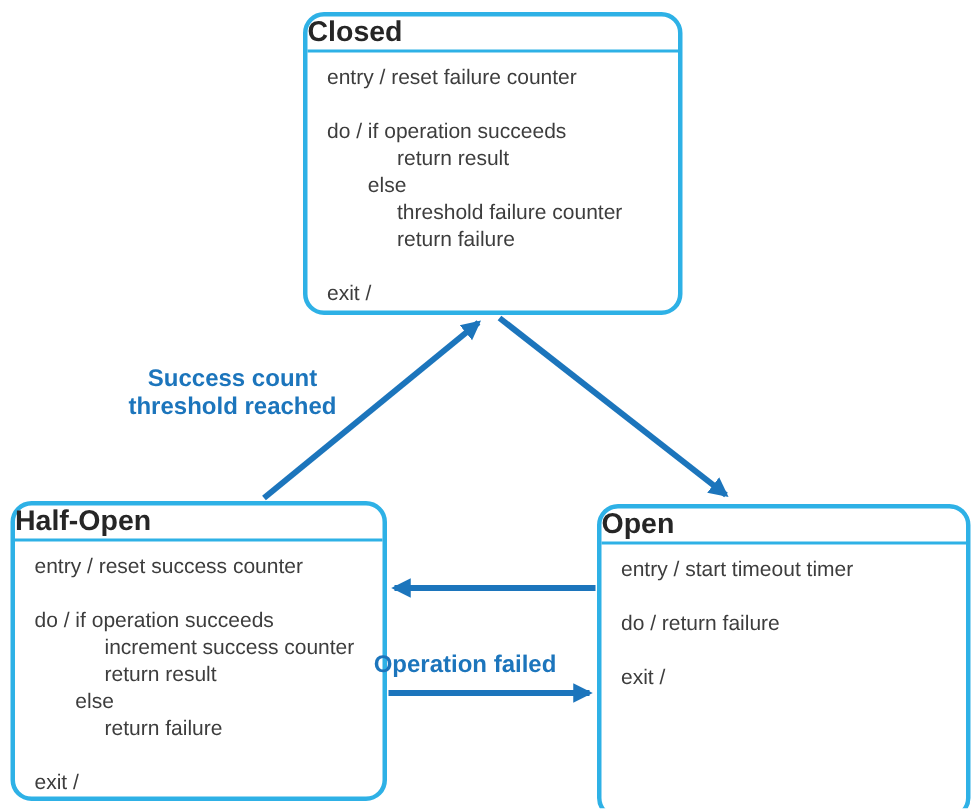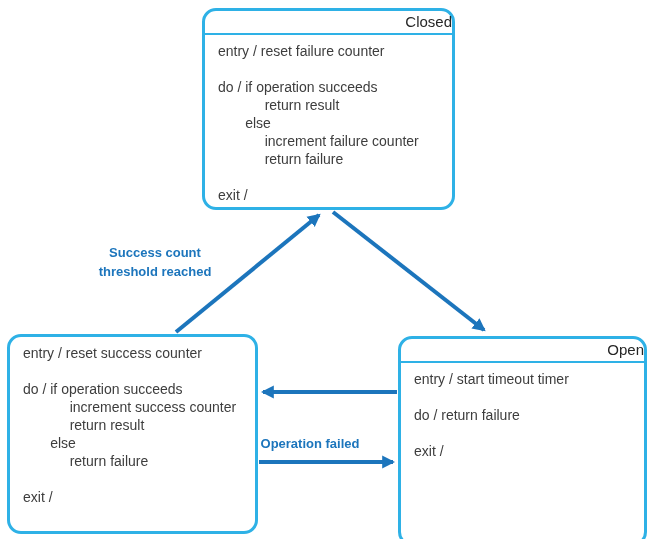"Closed" .state-title { font-size: 15px -> 19px; font-weight: normal -> bold; text-align: right -> left }
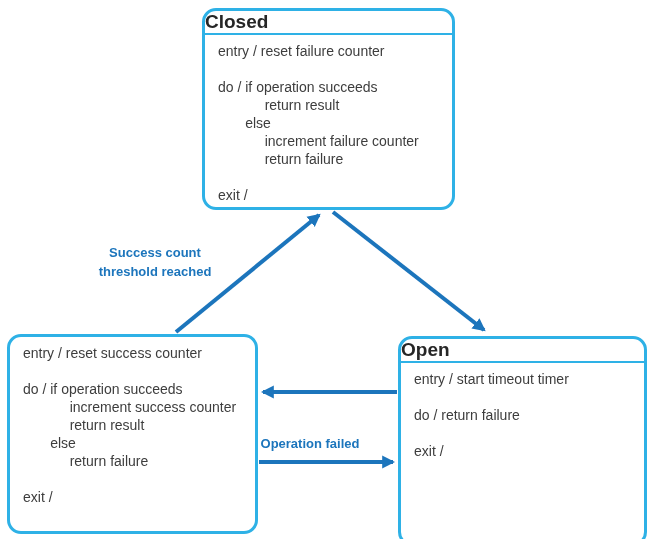"entry / reset failure counter" div.state-body { text: increment -> threshold }
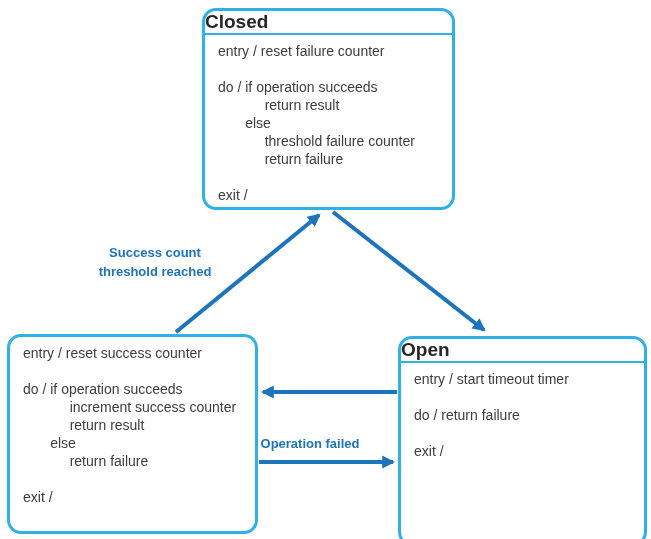"Success count" .t-label { font-size: 13px -> 16px }
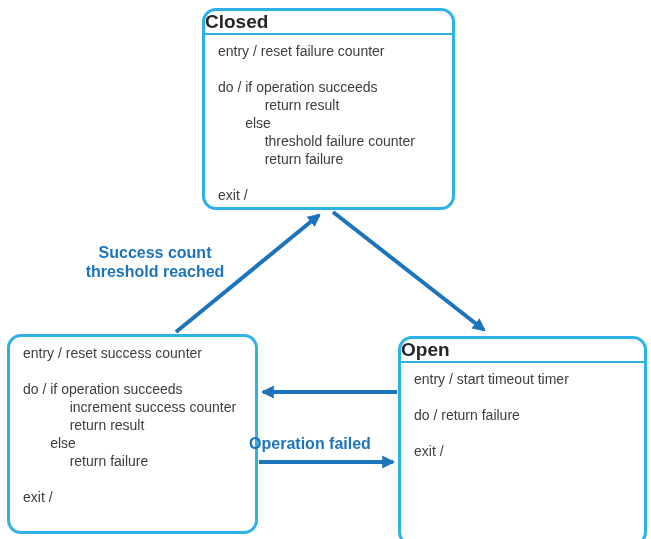"Half-Open" div.state-title { html: none -> <div>Half-Open</div> }
